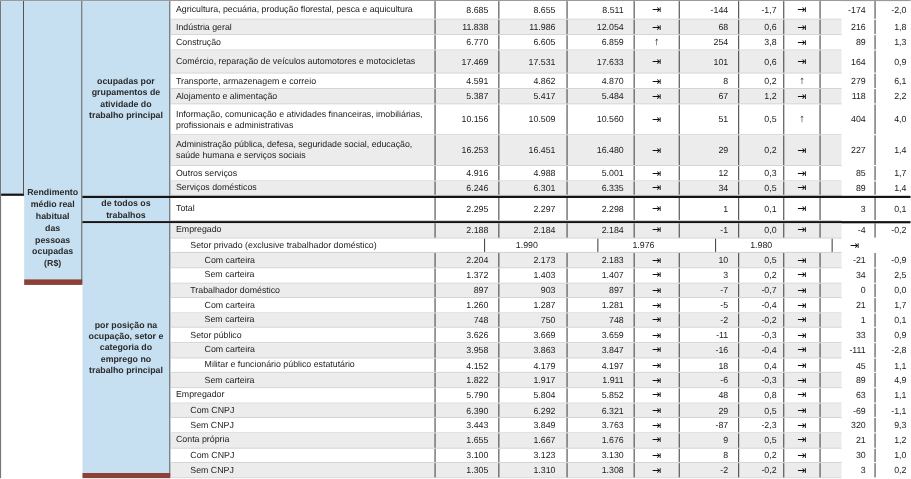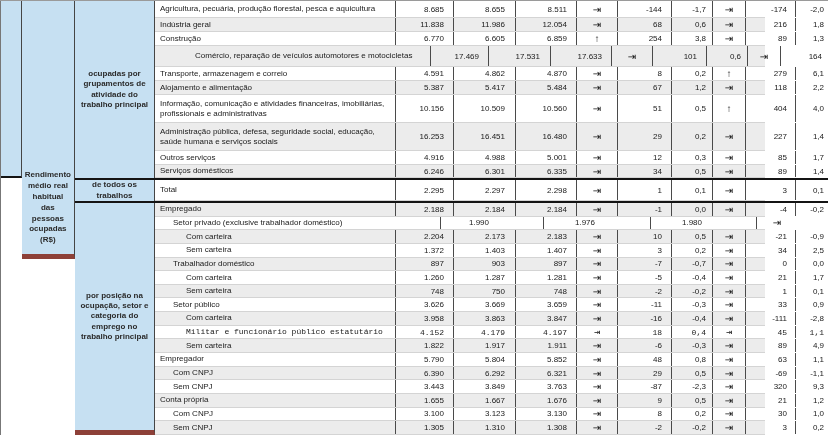"Comércio, reparação de veículos" div.row { padding-left: 35px -> none }
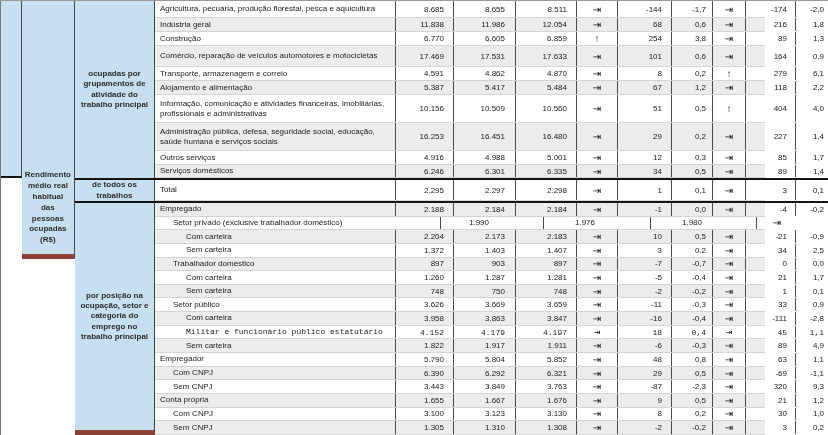"Militar e funcionário público" div.row { font-family: Liberation Mono, monospace -> none }
